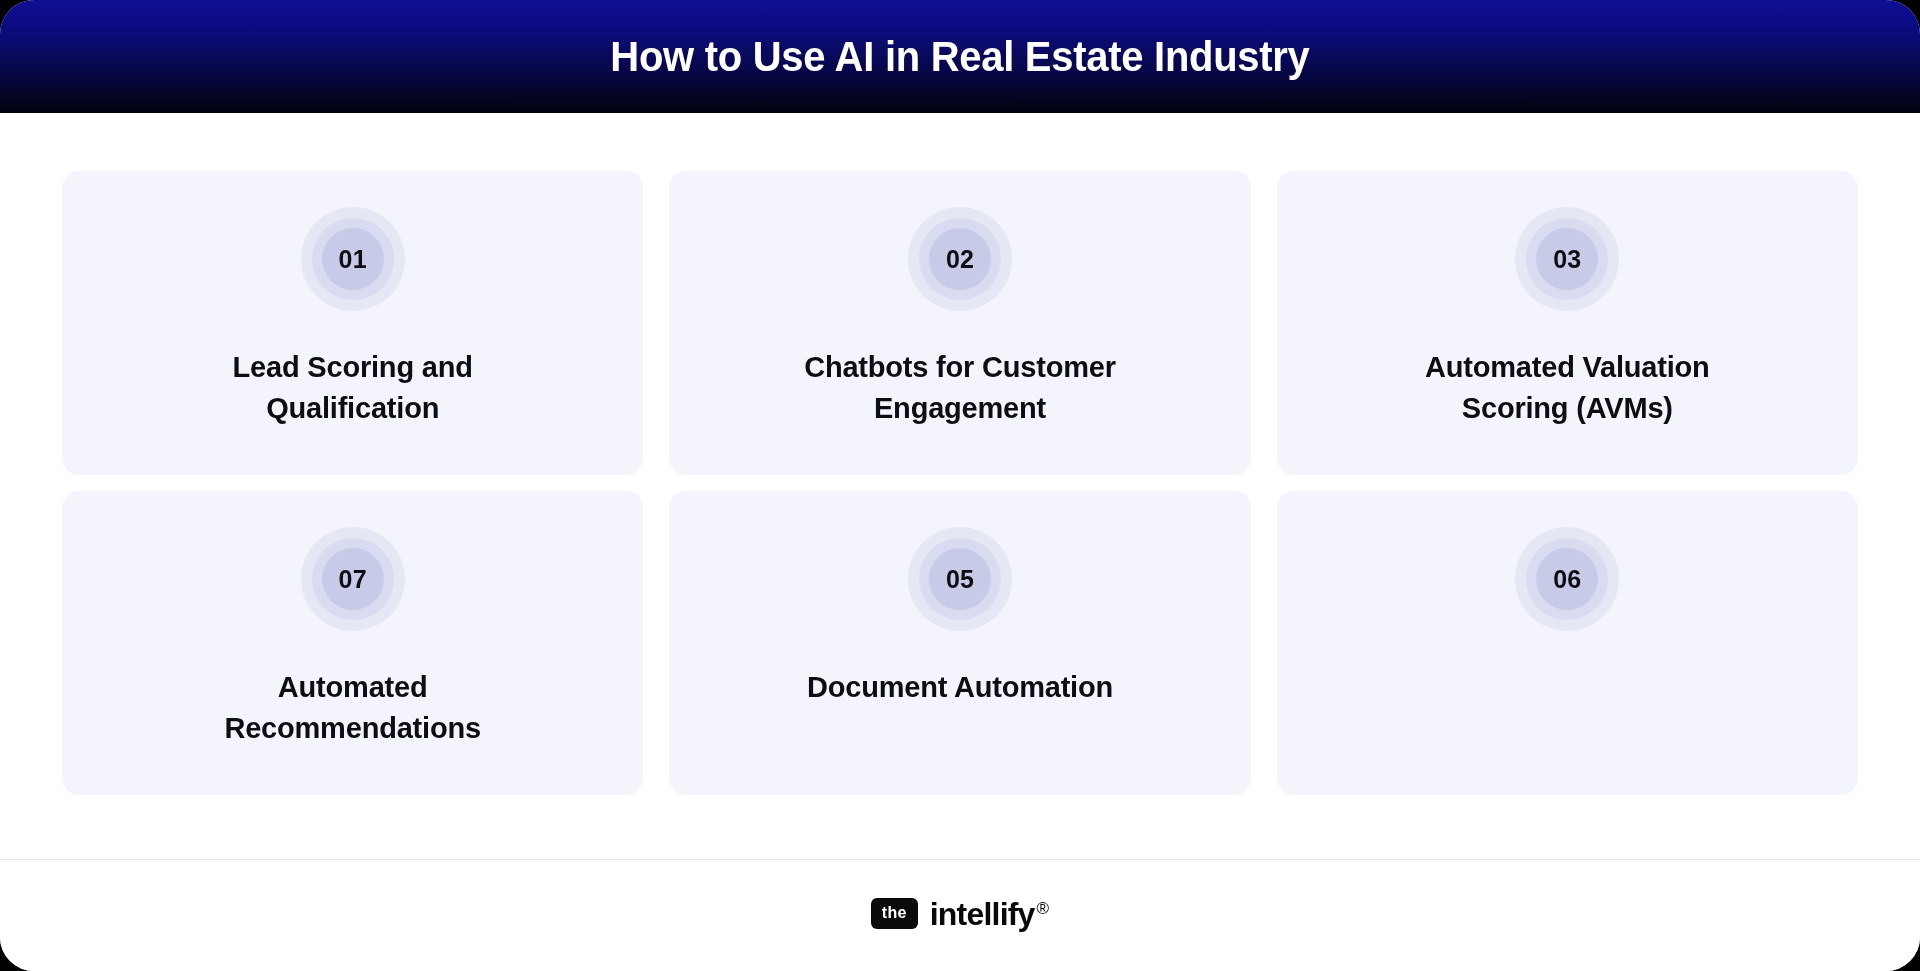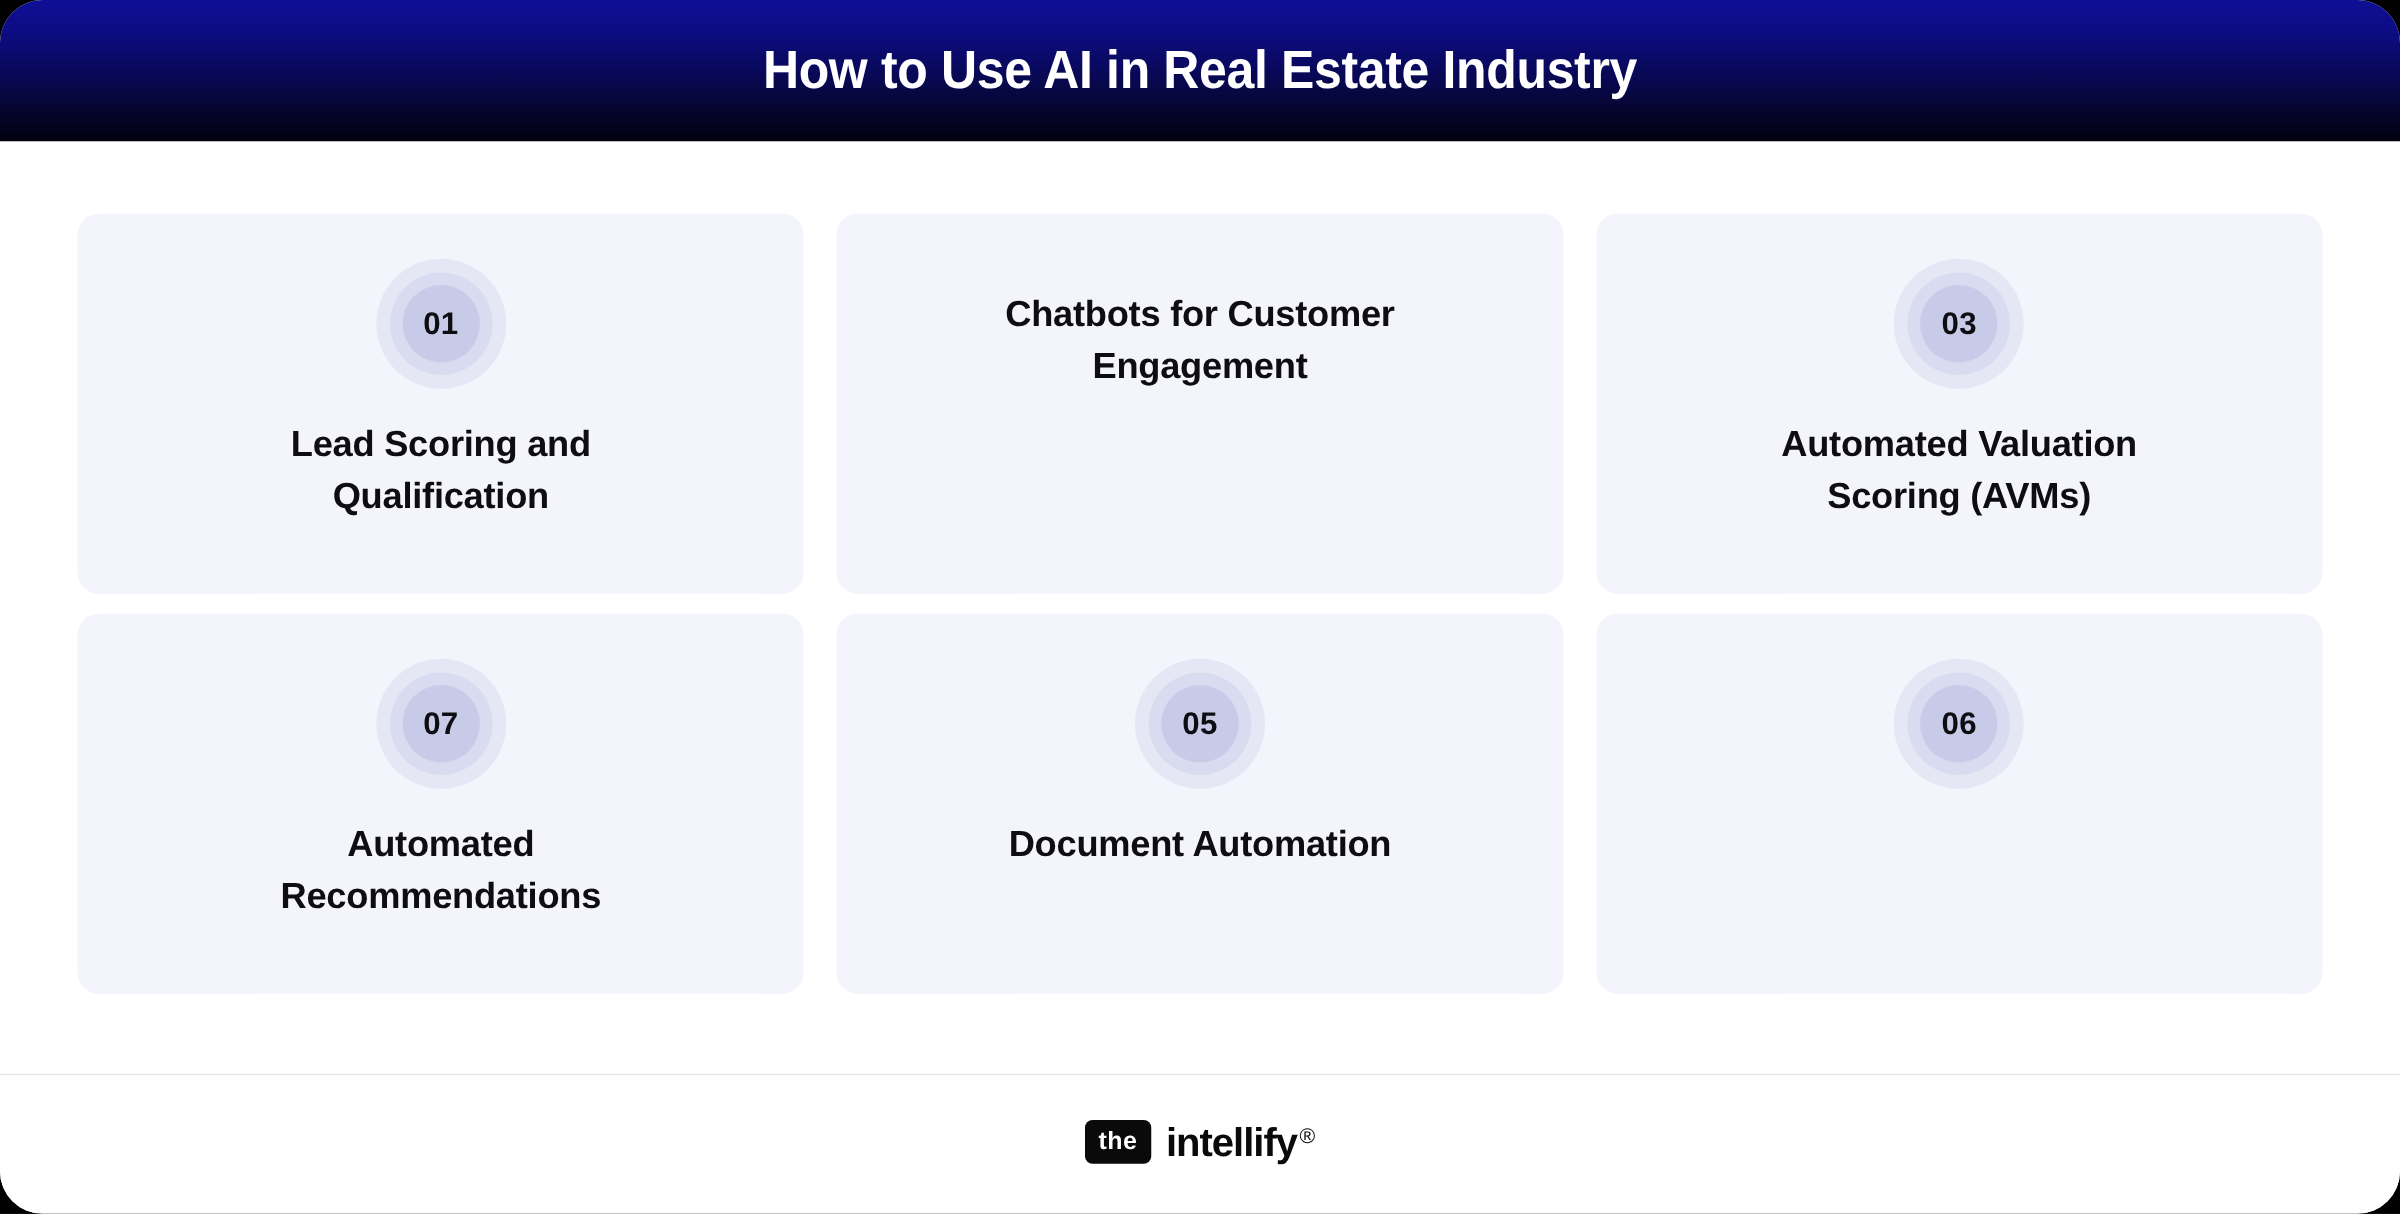"01" .feature-card { gap: none -> 11px }
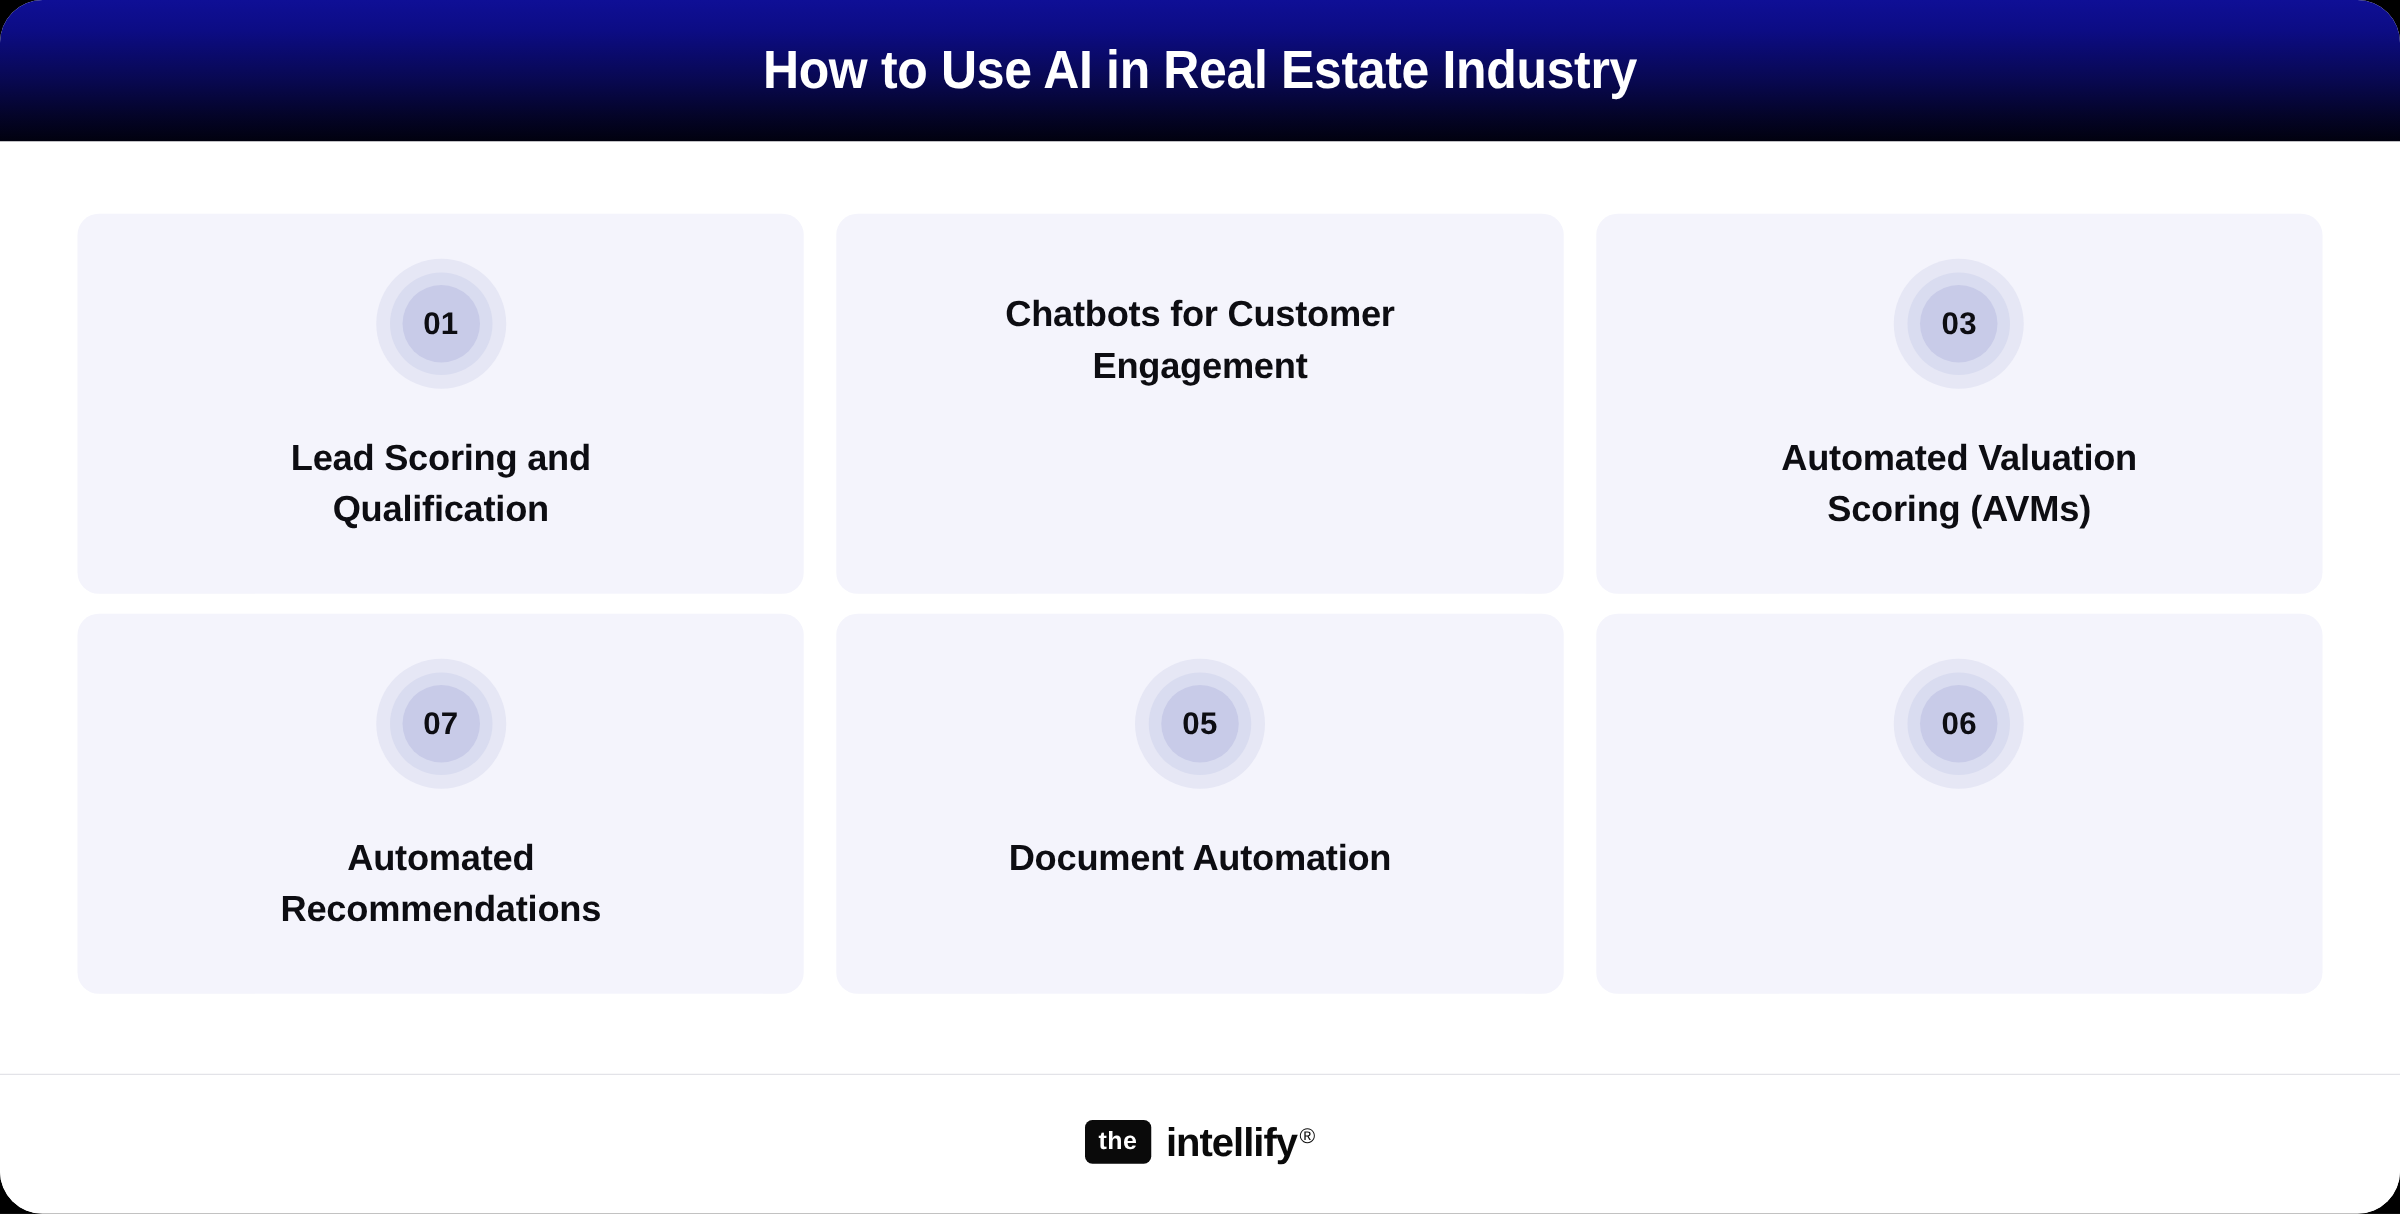"02" div.badge-wrapper { html: none -> <div> <span></span> <span></span> <span></span> <span>02</span> </div> }
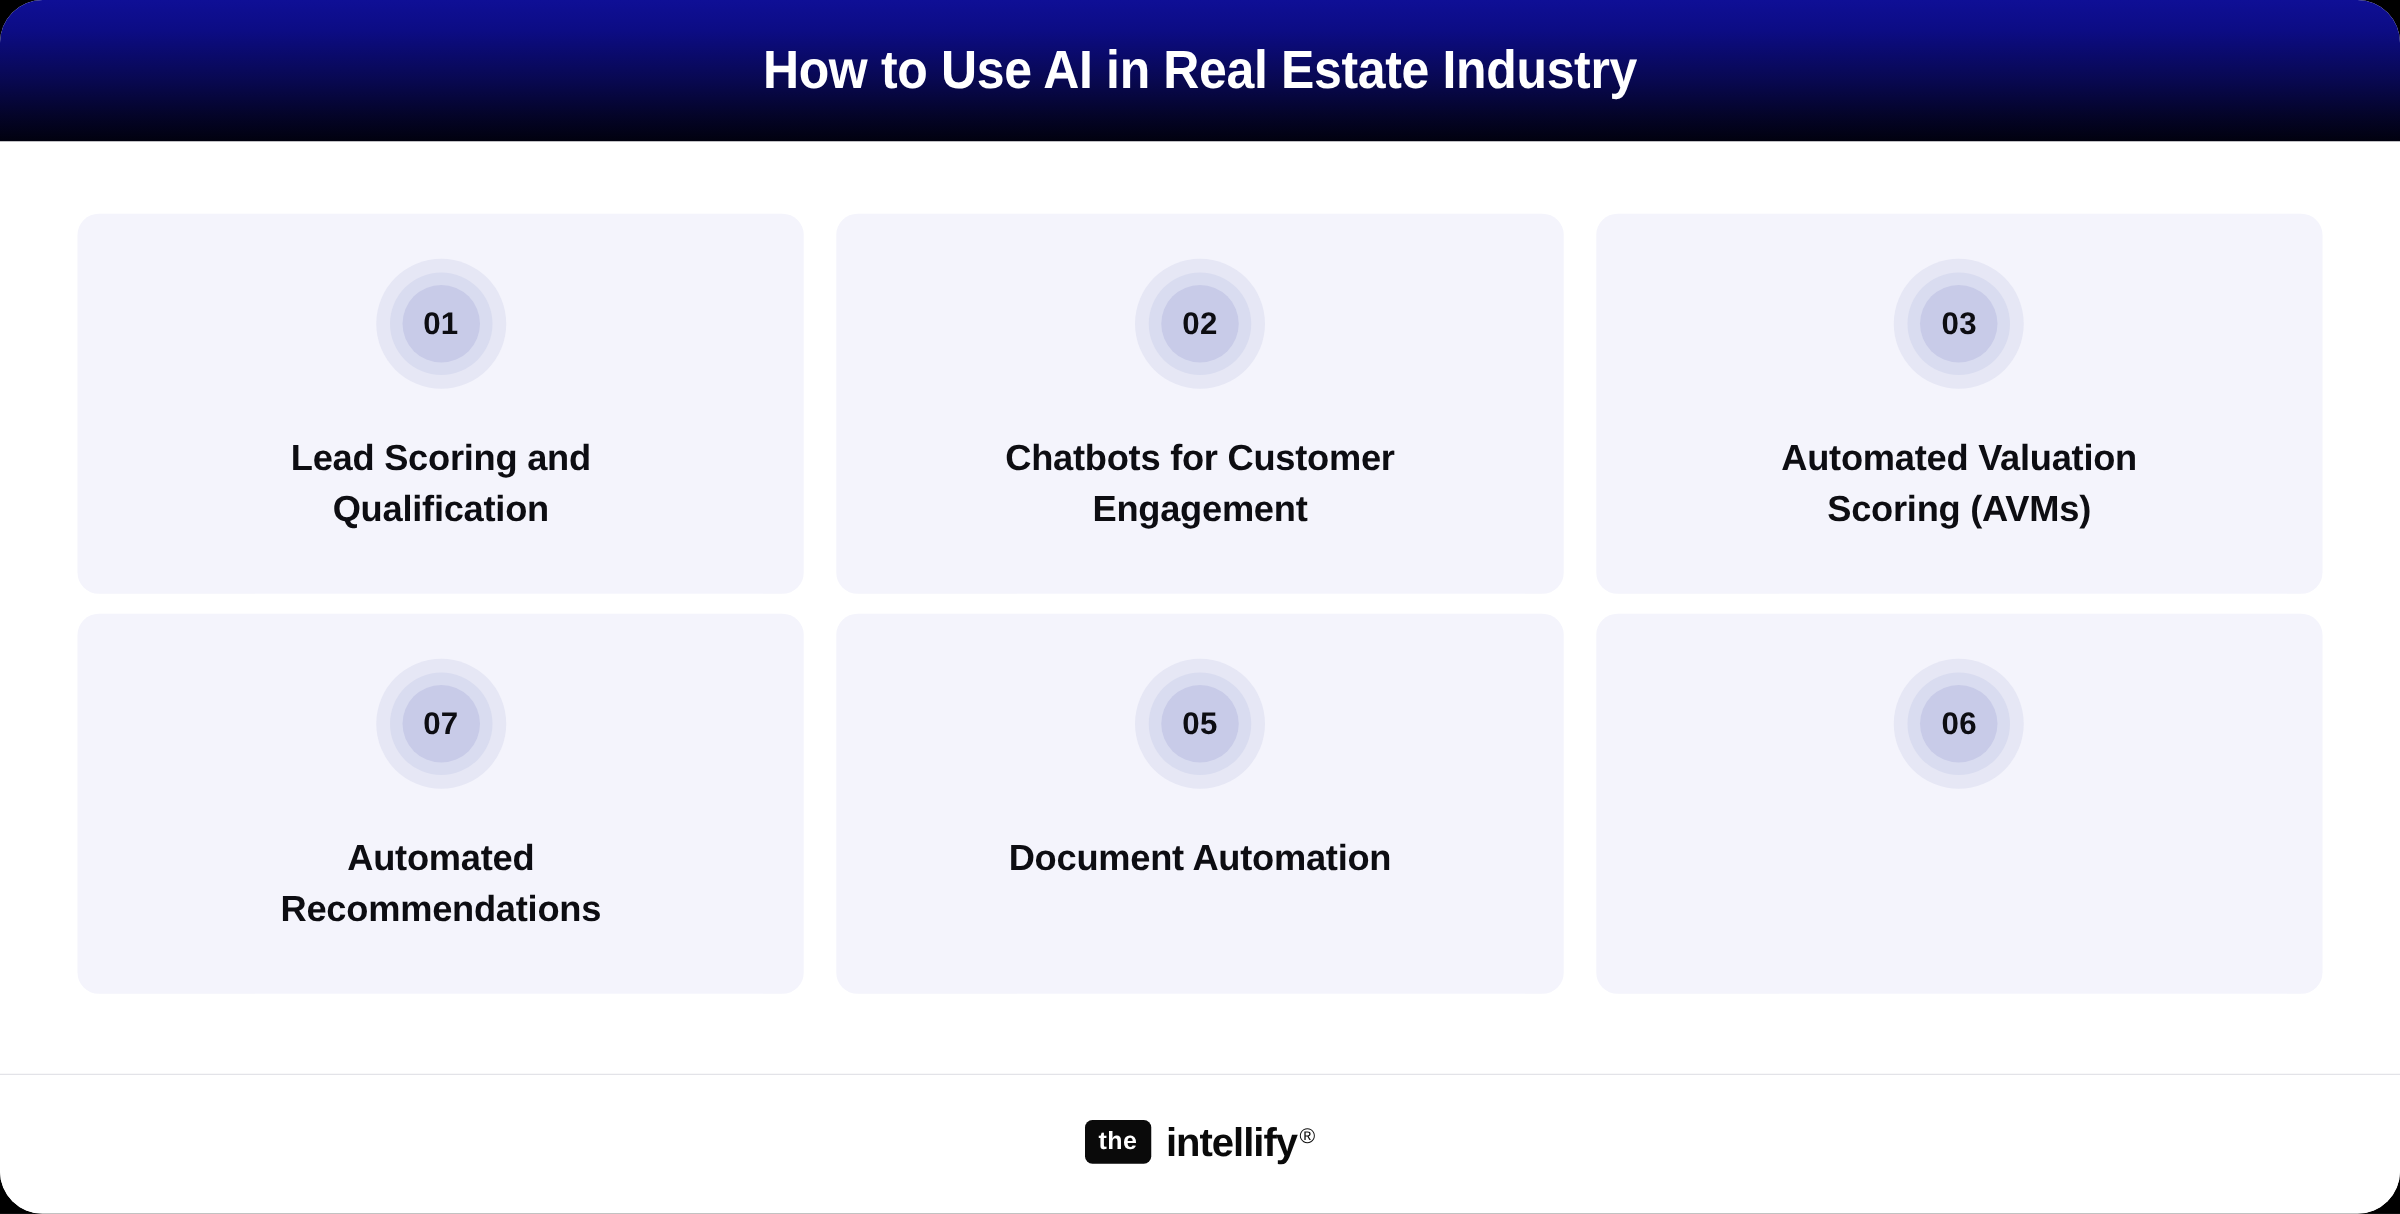"the" #logo-the-chip { font-size: 20px -> 16px }
